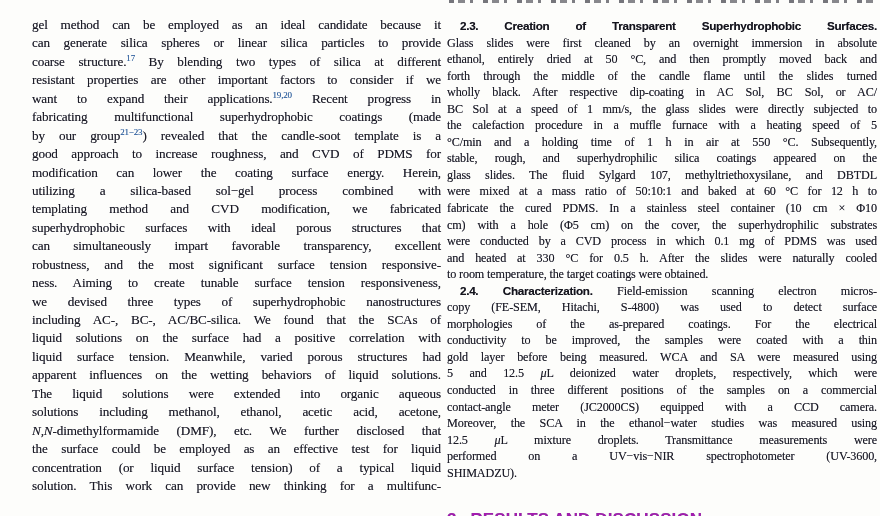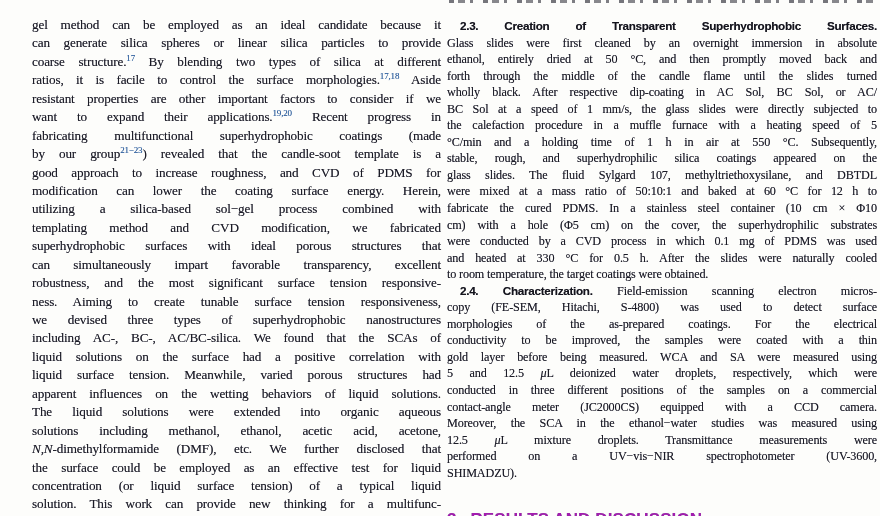"ratios, it is facile to" div.line { html: <div><span>ratios, it is facile to control the surface morphologies.</span><span>17,18</span><span> Aside</span></div> -> none }
